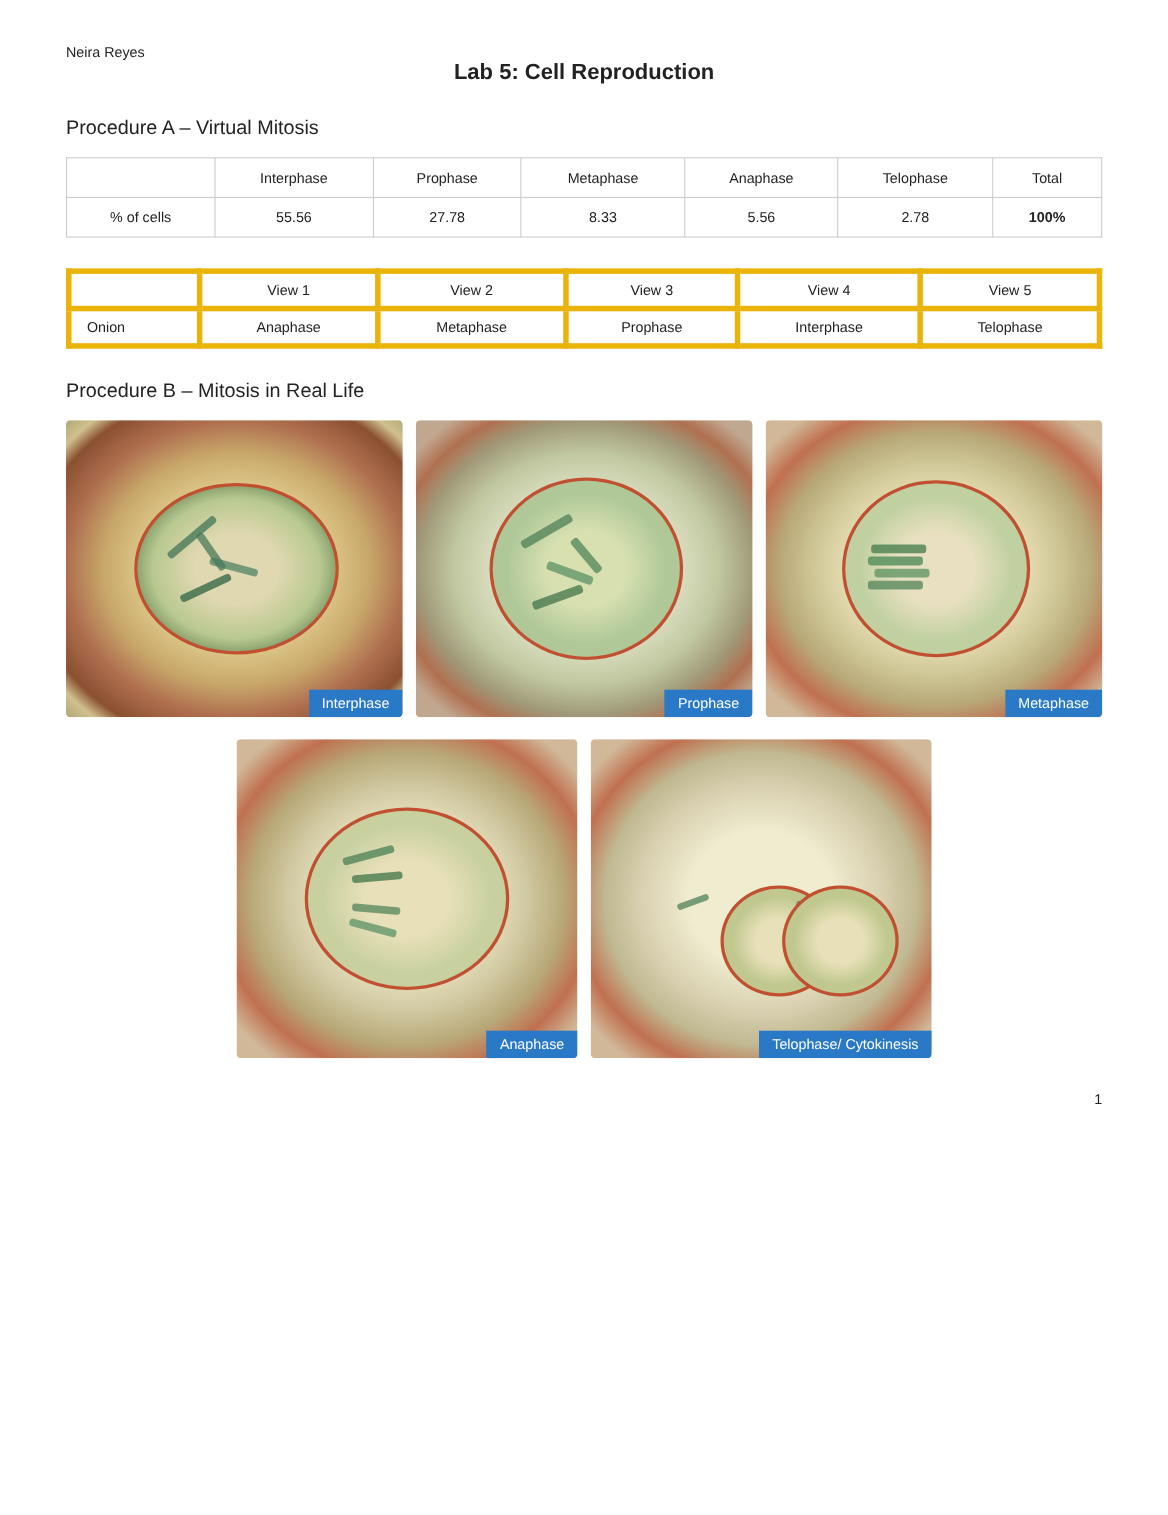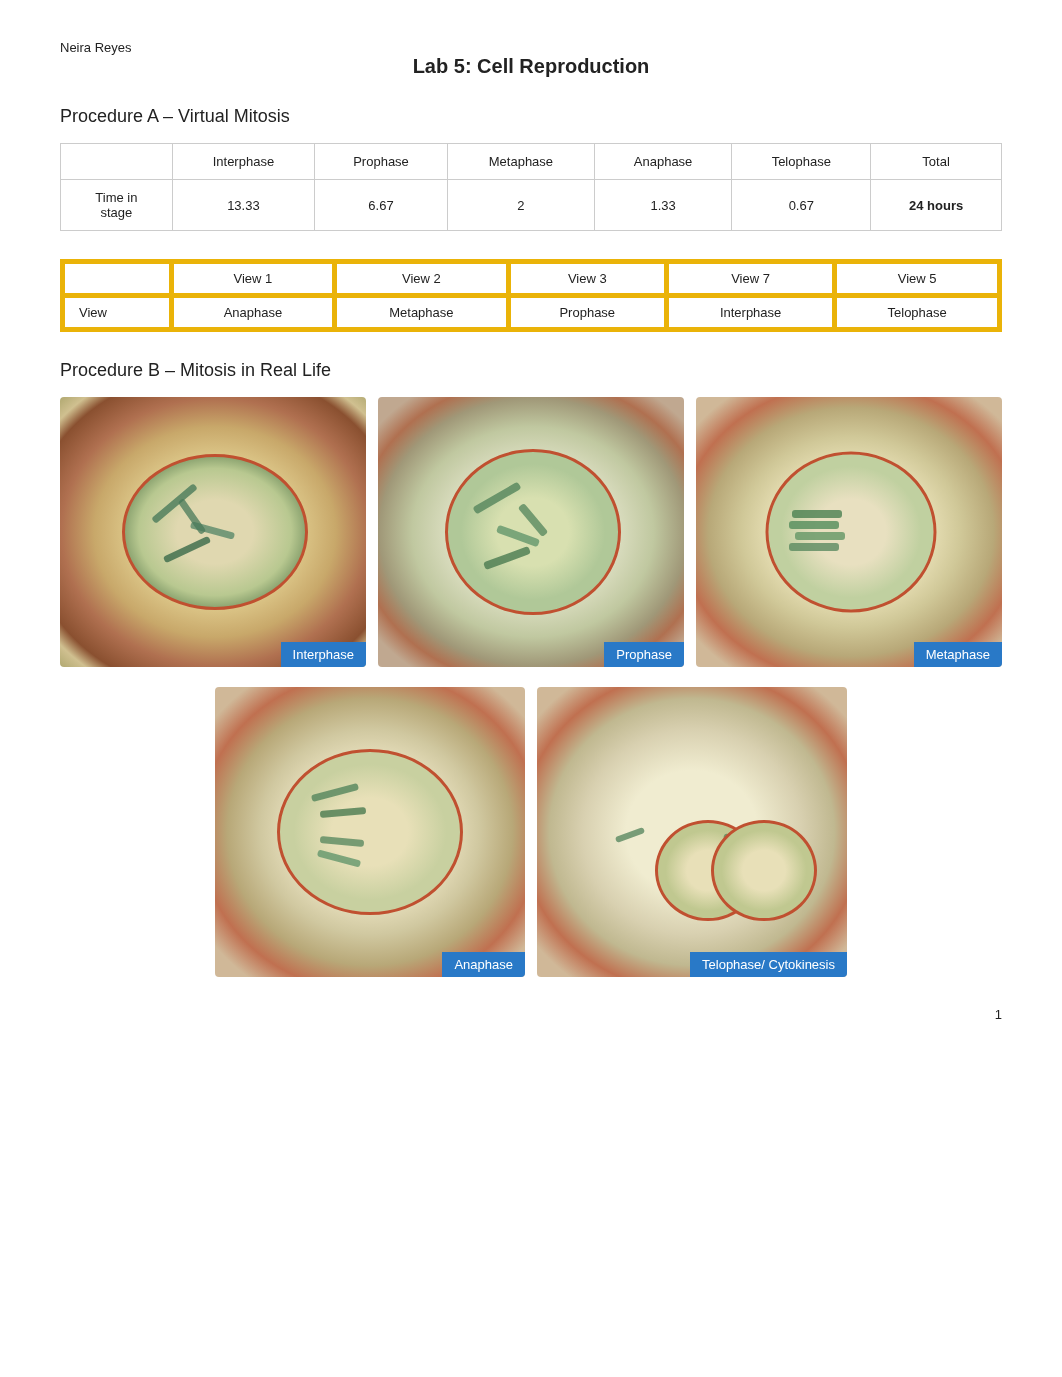"% of cells" tr { html: none -> <tr> <td>% of cells</td> <td>55.56</td> <td>27.78</td> <td>8.33</td> <td>5.56</td> <td>2.78</td> <td>100%</td> </tr> }
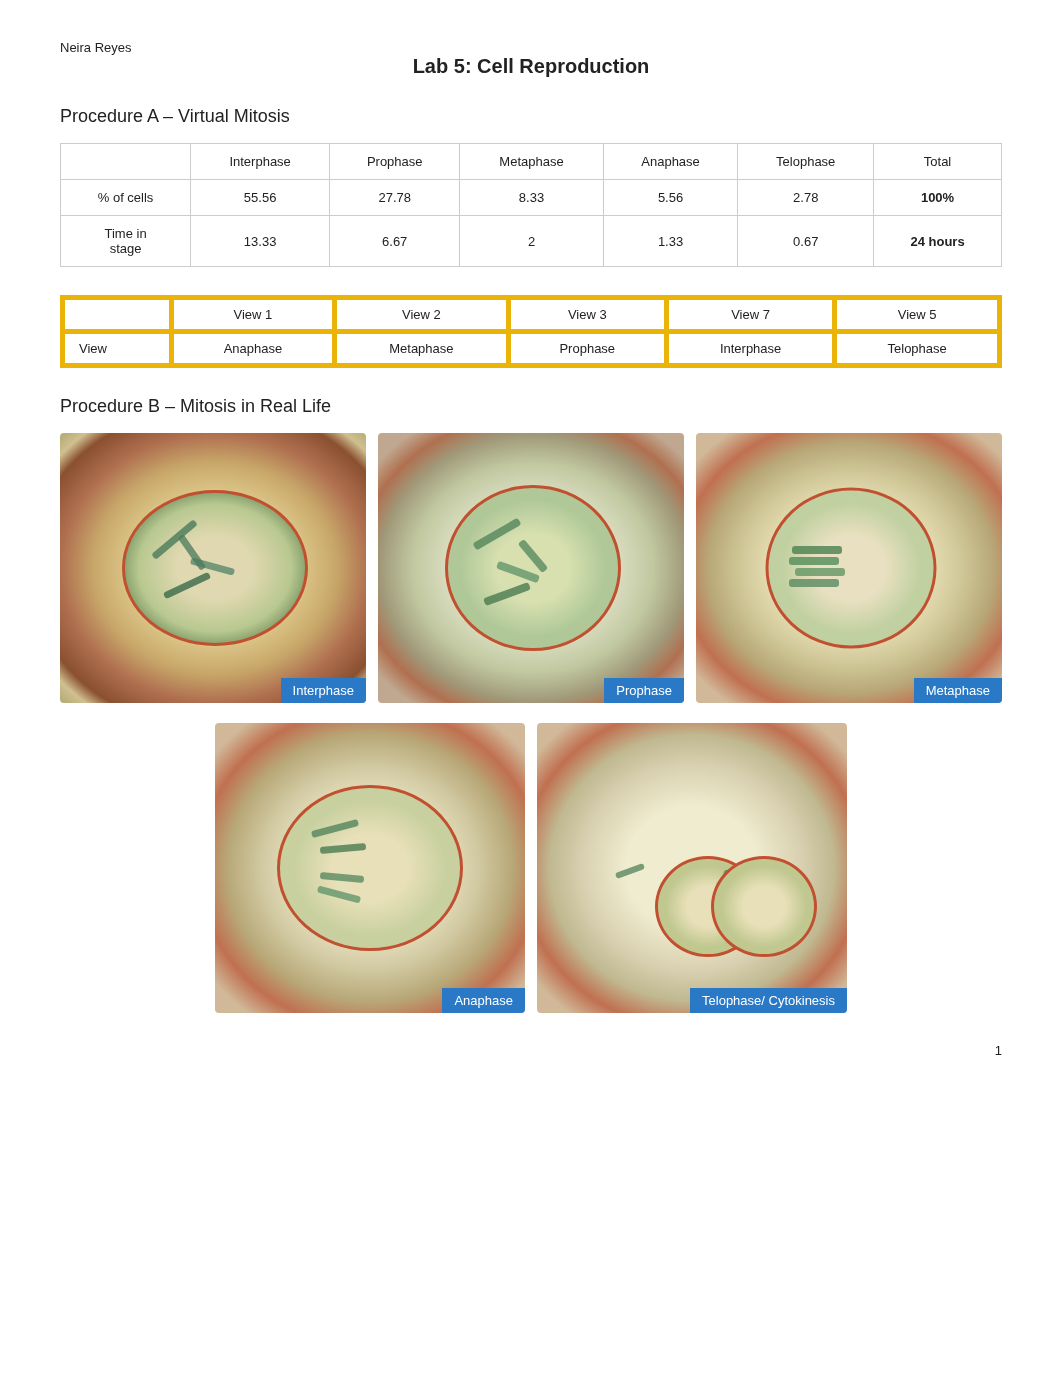"Time in" tr { html: <tr> <td>Time in<br>stage</td> <td>13.33</td> <td>6.67</td> <td>2</td> <td>1.33</td> <td>0.67</td> <td>24 hours</td> </tr> -> none }
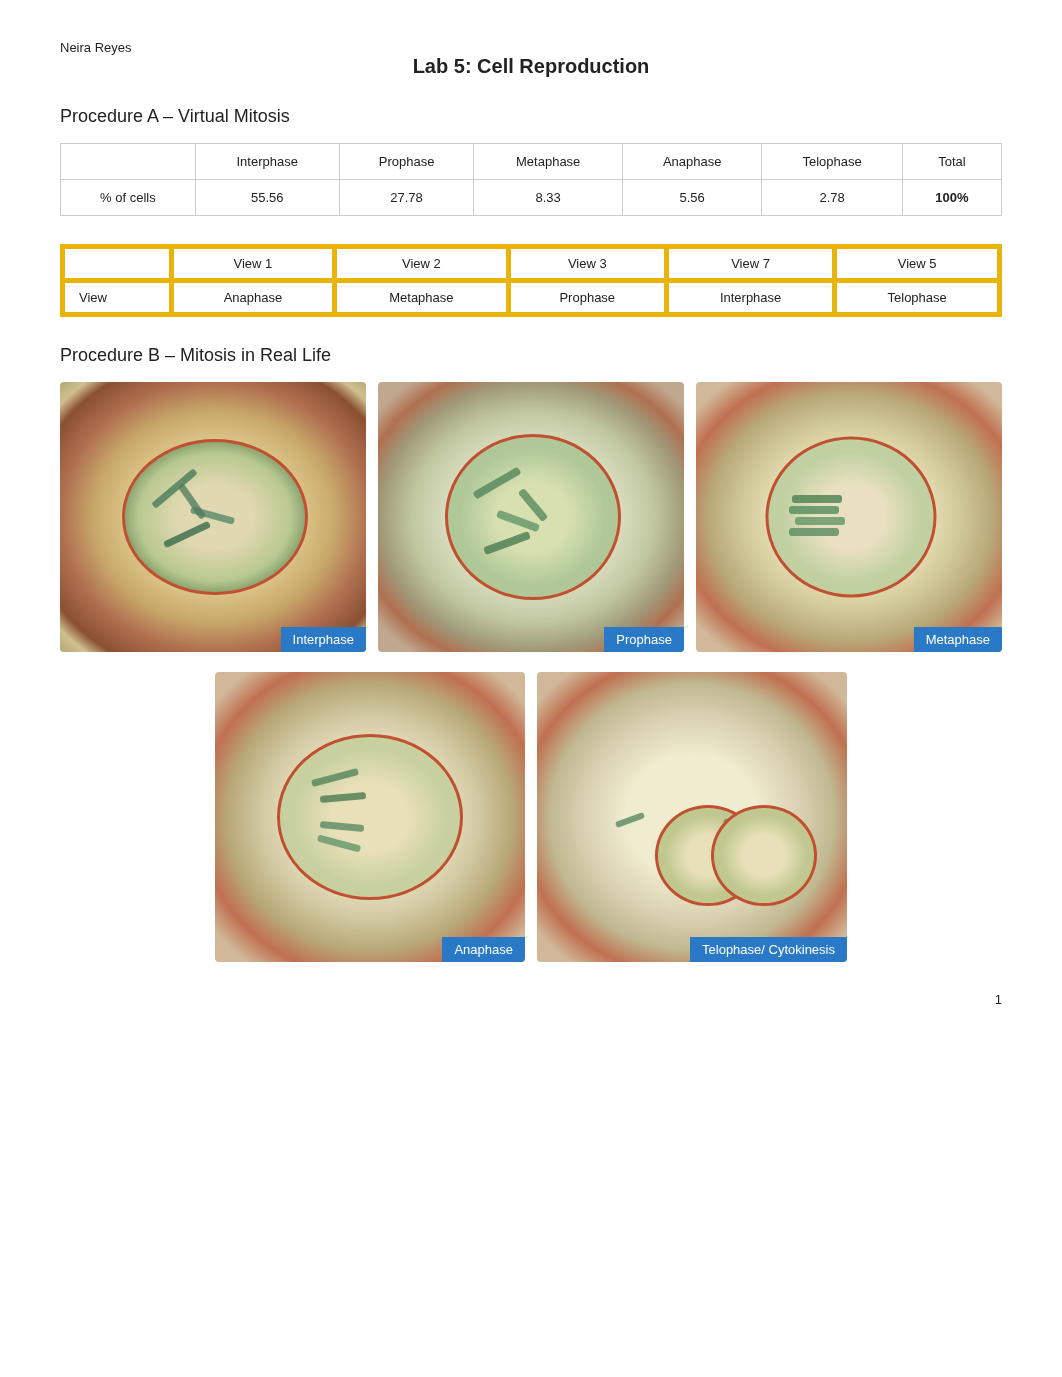"View 7" td { text: 7 -> 4 }
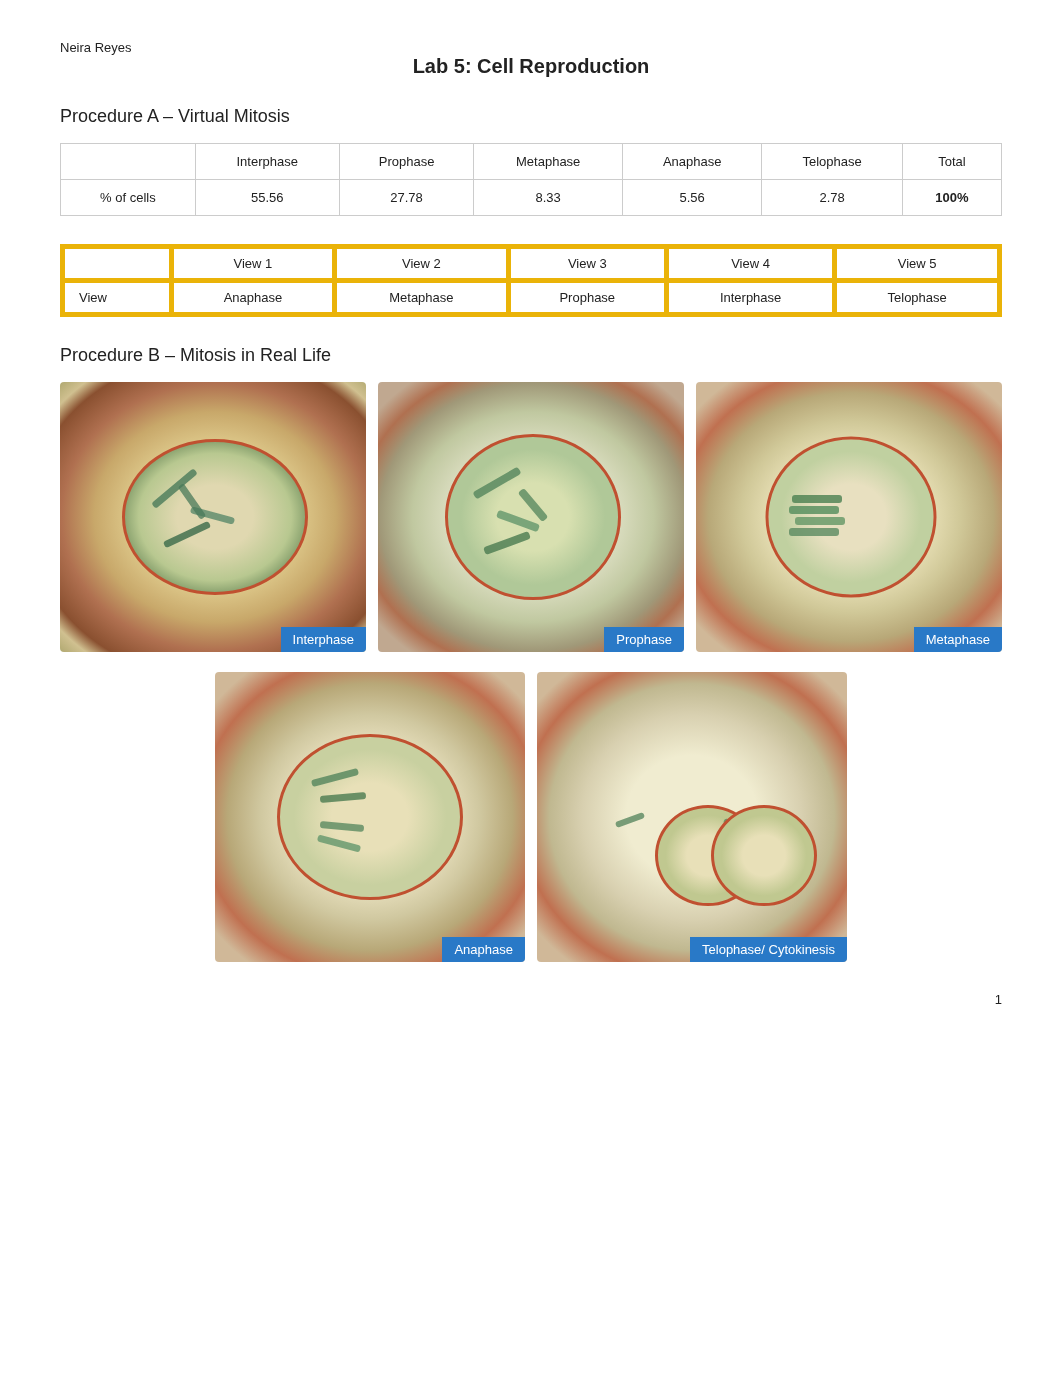"View" td { text: View -> Onion }
